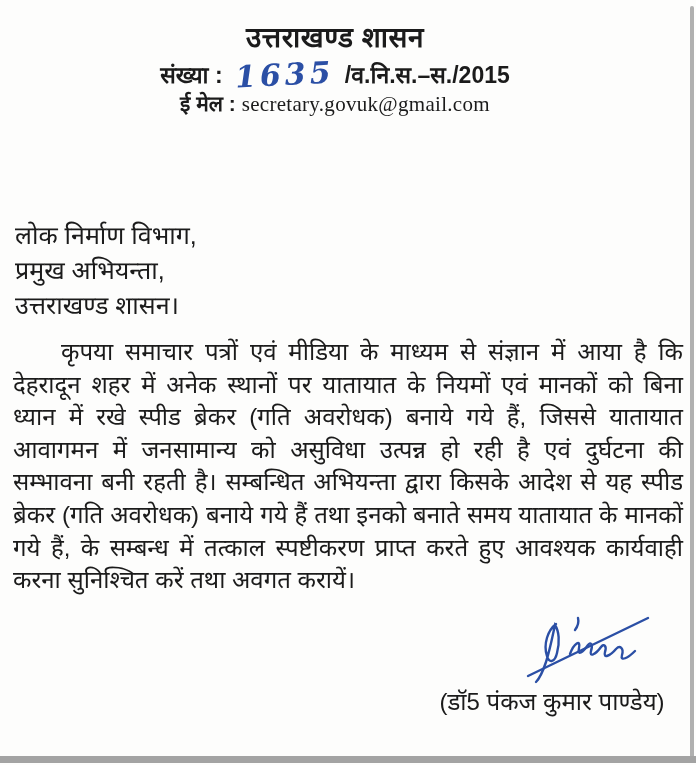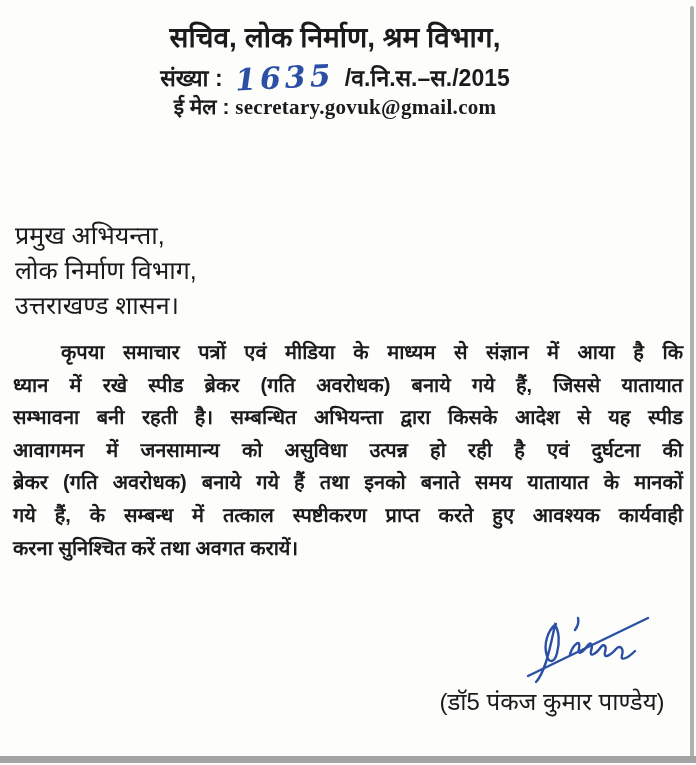"उत्तराखण्ड शासन" div.lh-govt { html: none -> <div>उत्तराखण्ड शासन</div> }
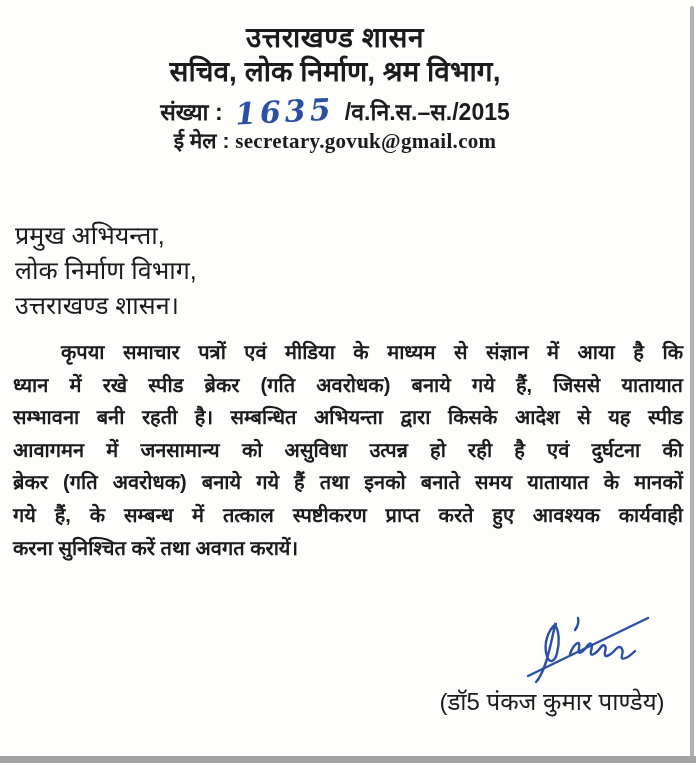"सचिव, लोक निर्माण, श्रम विभाग," div.lh-dept { html: <div>सचिव, लोक निर्माण, श्रम विभाग,</div> -> none }
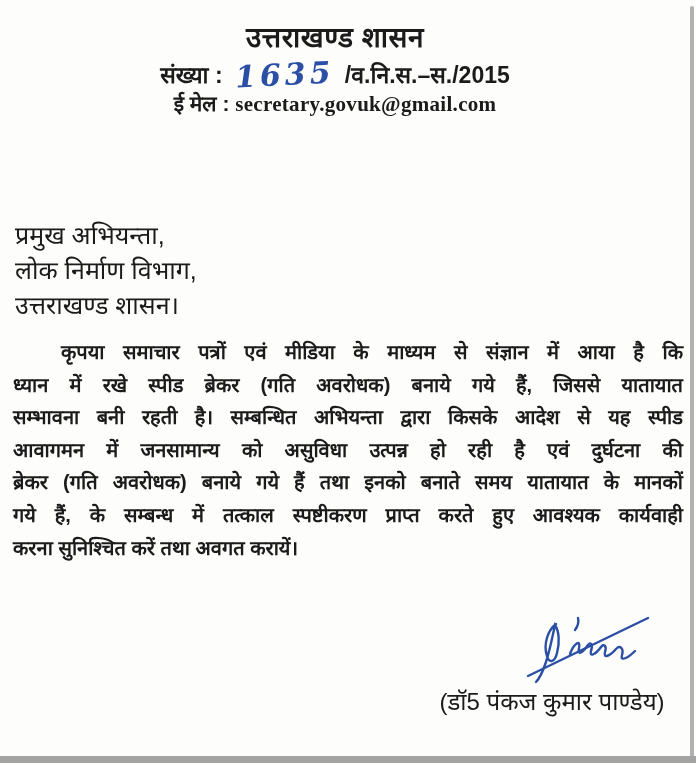"secretary.govuk@gmail.com" .lh-email .latin { font-weight: bold -> normal }
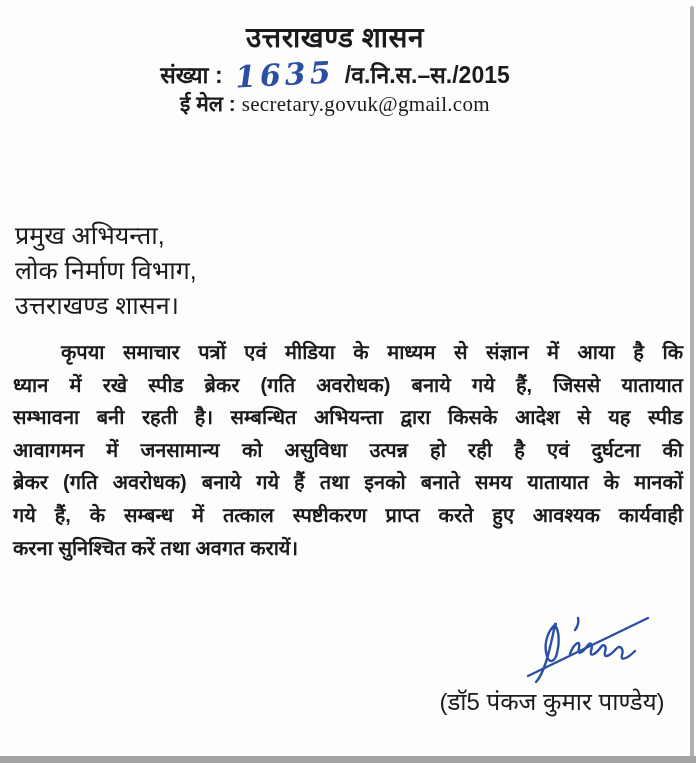"प्रमुख अभियन्ता," div { order: before "लोक निर्माण विभाग," -> after "लोक निर्माण विभाग," }
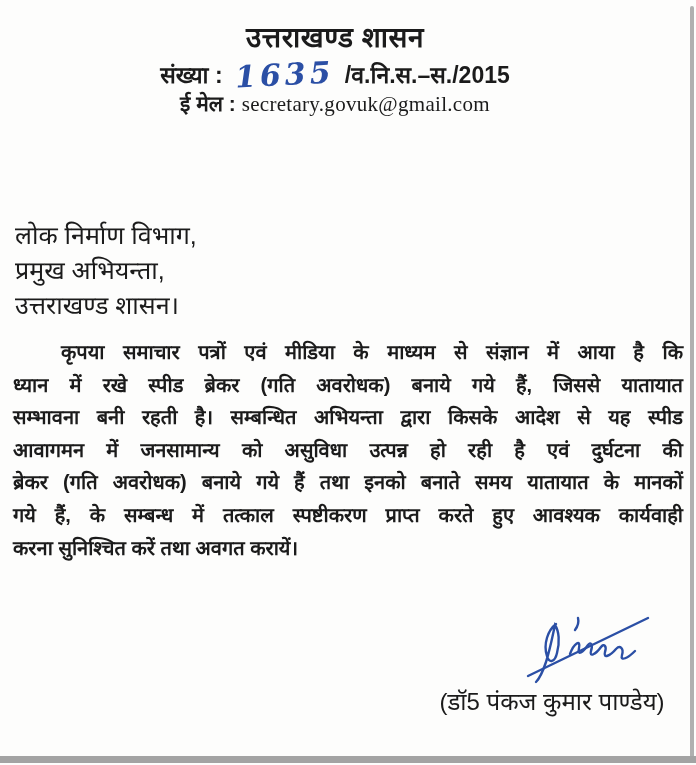"कृपया समाचार पत्रों एवं मीडिया" .body-text { font-size: 20px -> 24px; font-weight: 700 -> 400 }
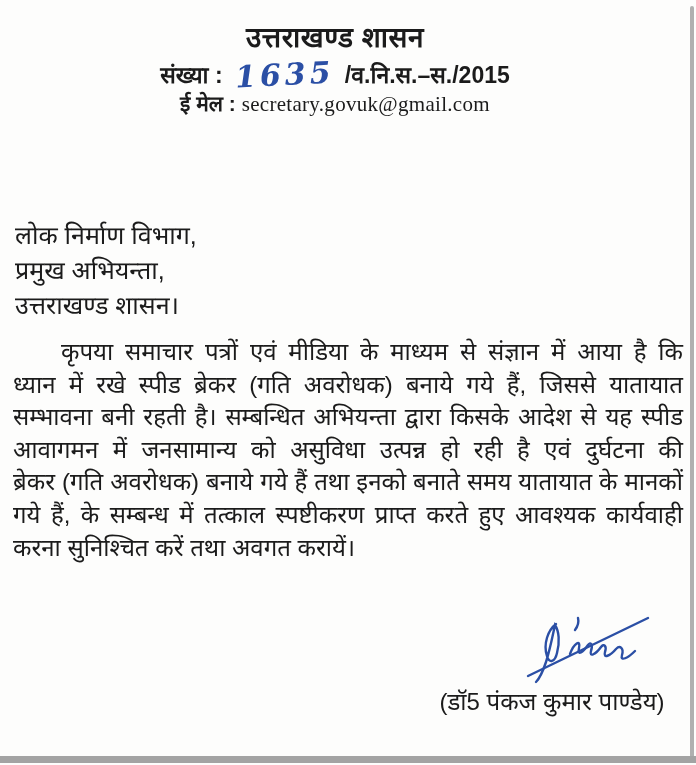"देहरादून शहर में अनेक स्थानों" div.body-line { html: none -> <div>देहरादून शहर में अनेक स्थानों पर यातायात के नियमों एवं मानकों को बिना</div> }
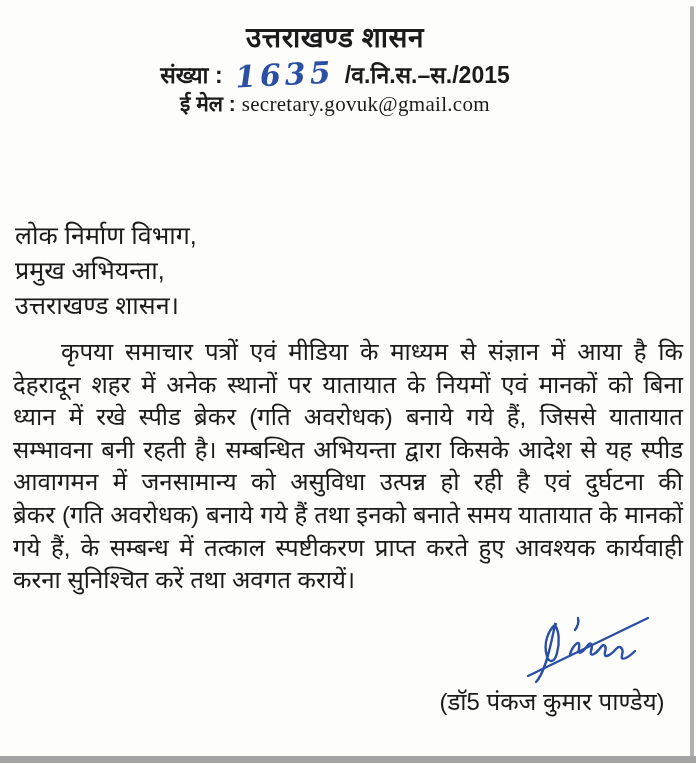"सम्भावना बनी रहती है। सम्बन्धित" div.body-line { order: before "आवागमन में जनसामान्य को असुविधा" -> after "आवागमन में जनसामान्य को असुविधा" }
